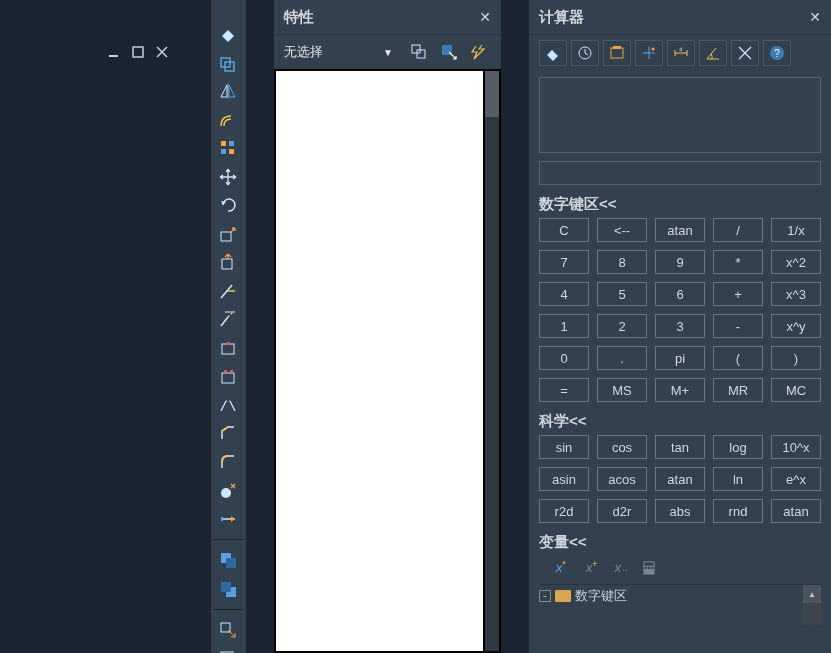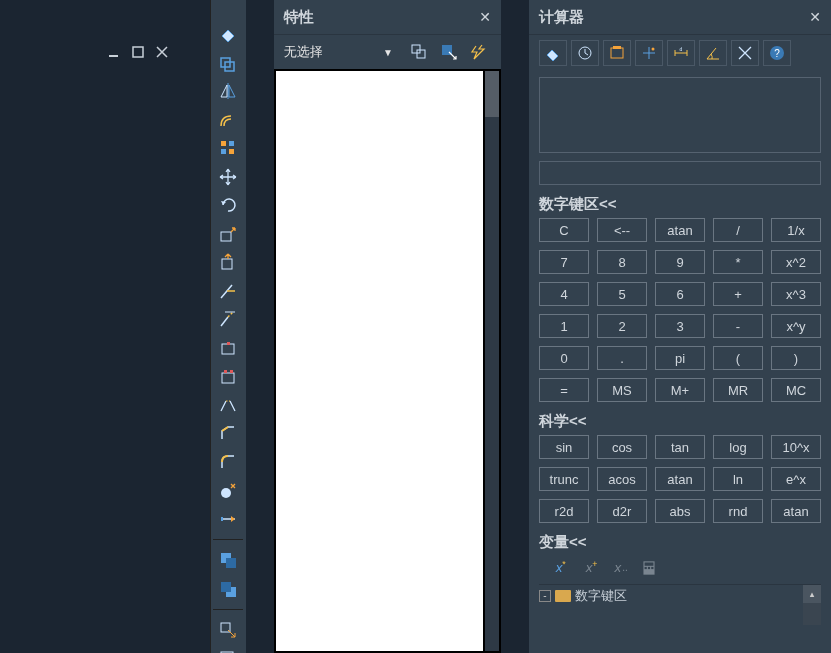"trunc" div.kbtn { text: trunc -> asin }
